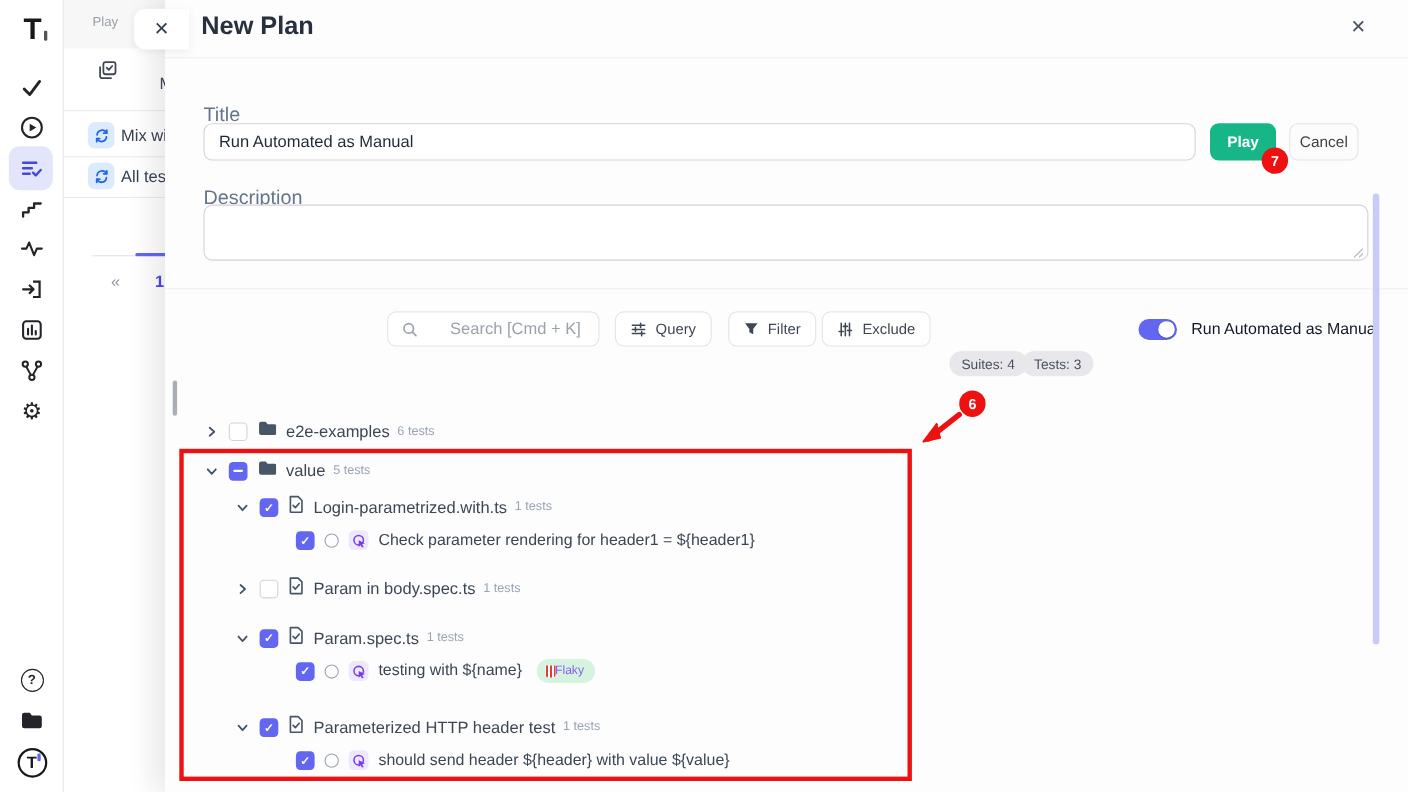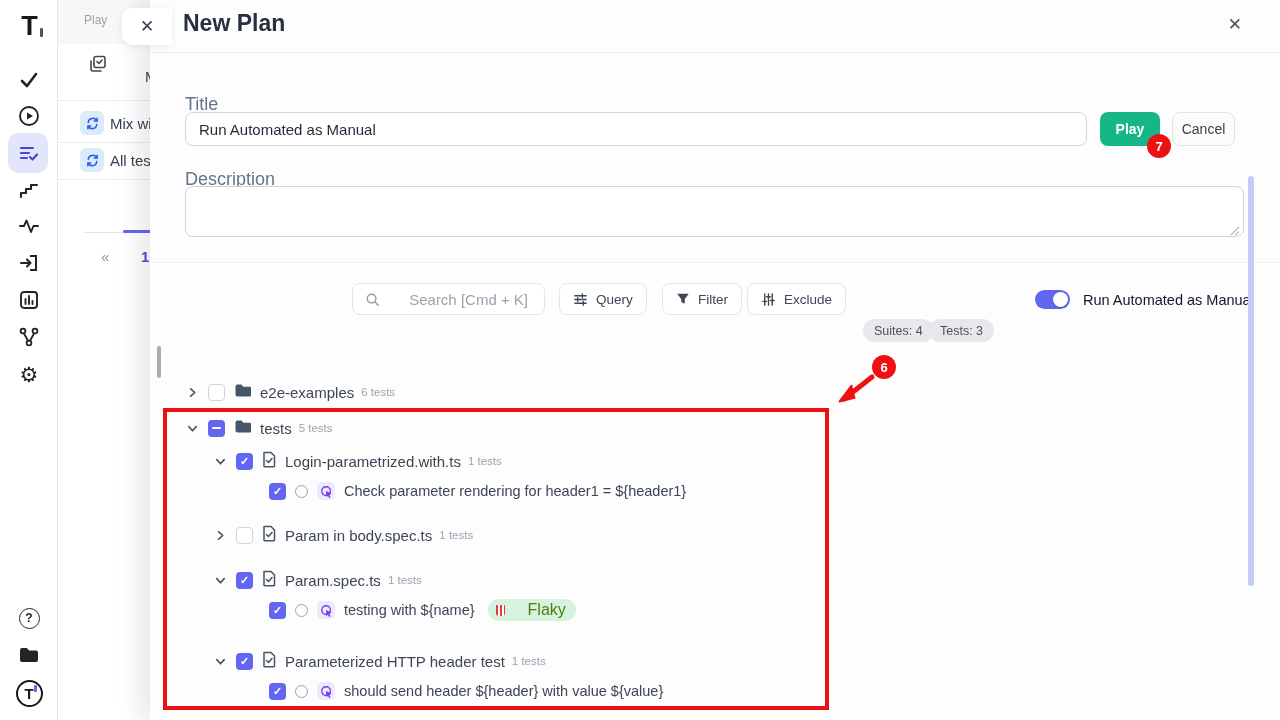"tests" span.tlabel { text: tests -> value }
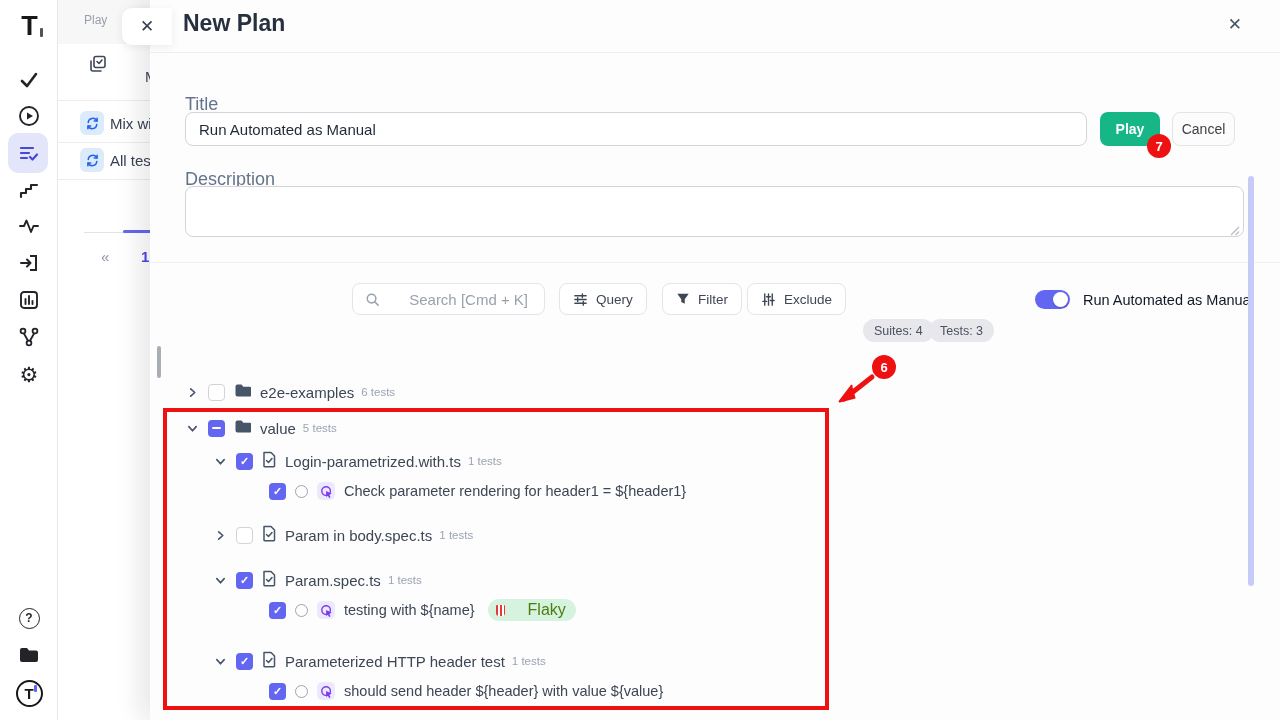"Flaky" .flaky { color: #4d7c0f -> #8b5cf6; font-size: 16px -> 11px; gap: 23px -> 0 }
